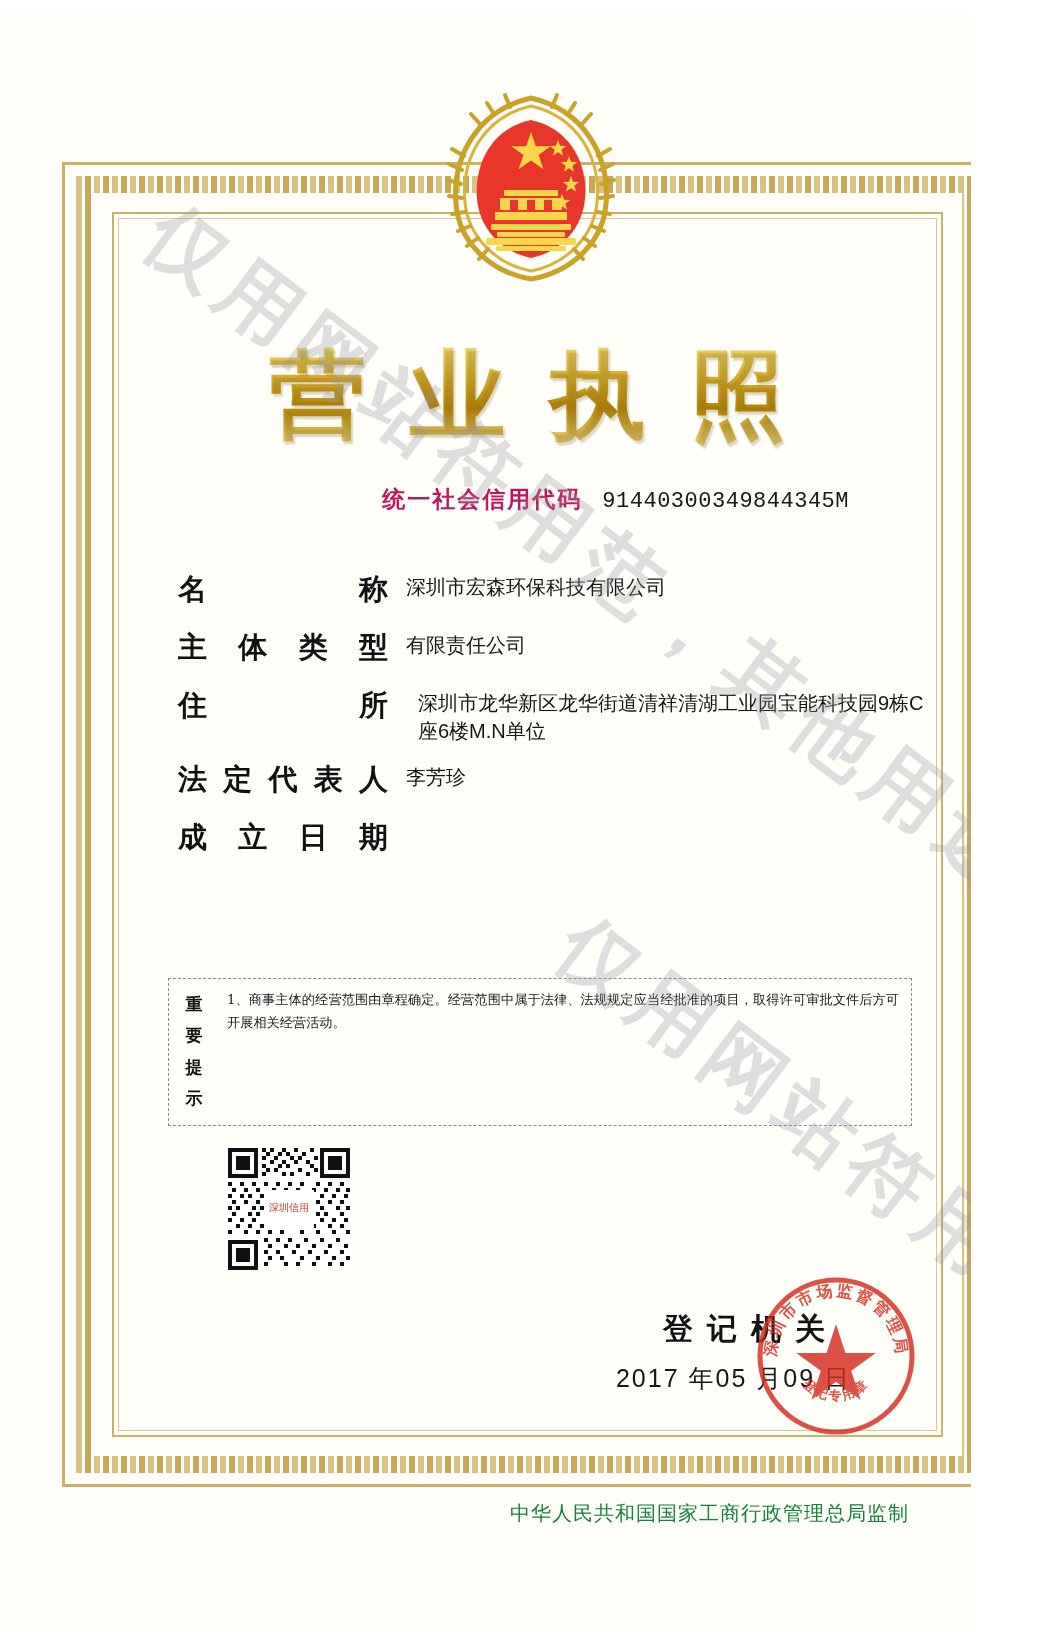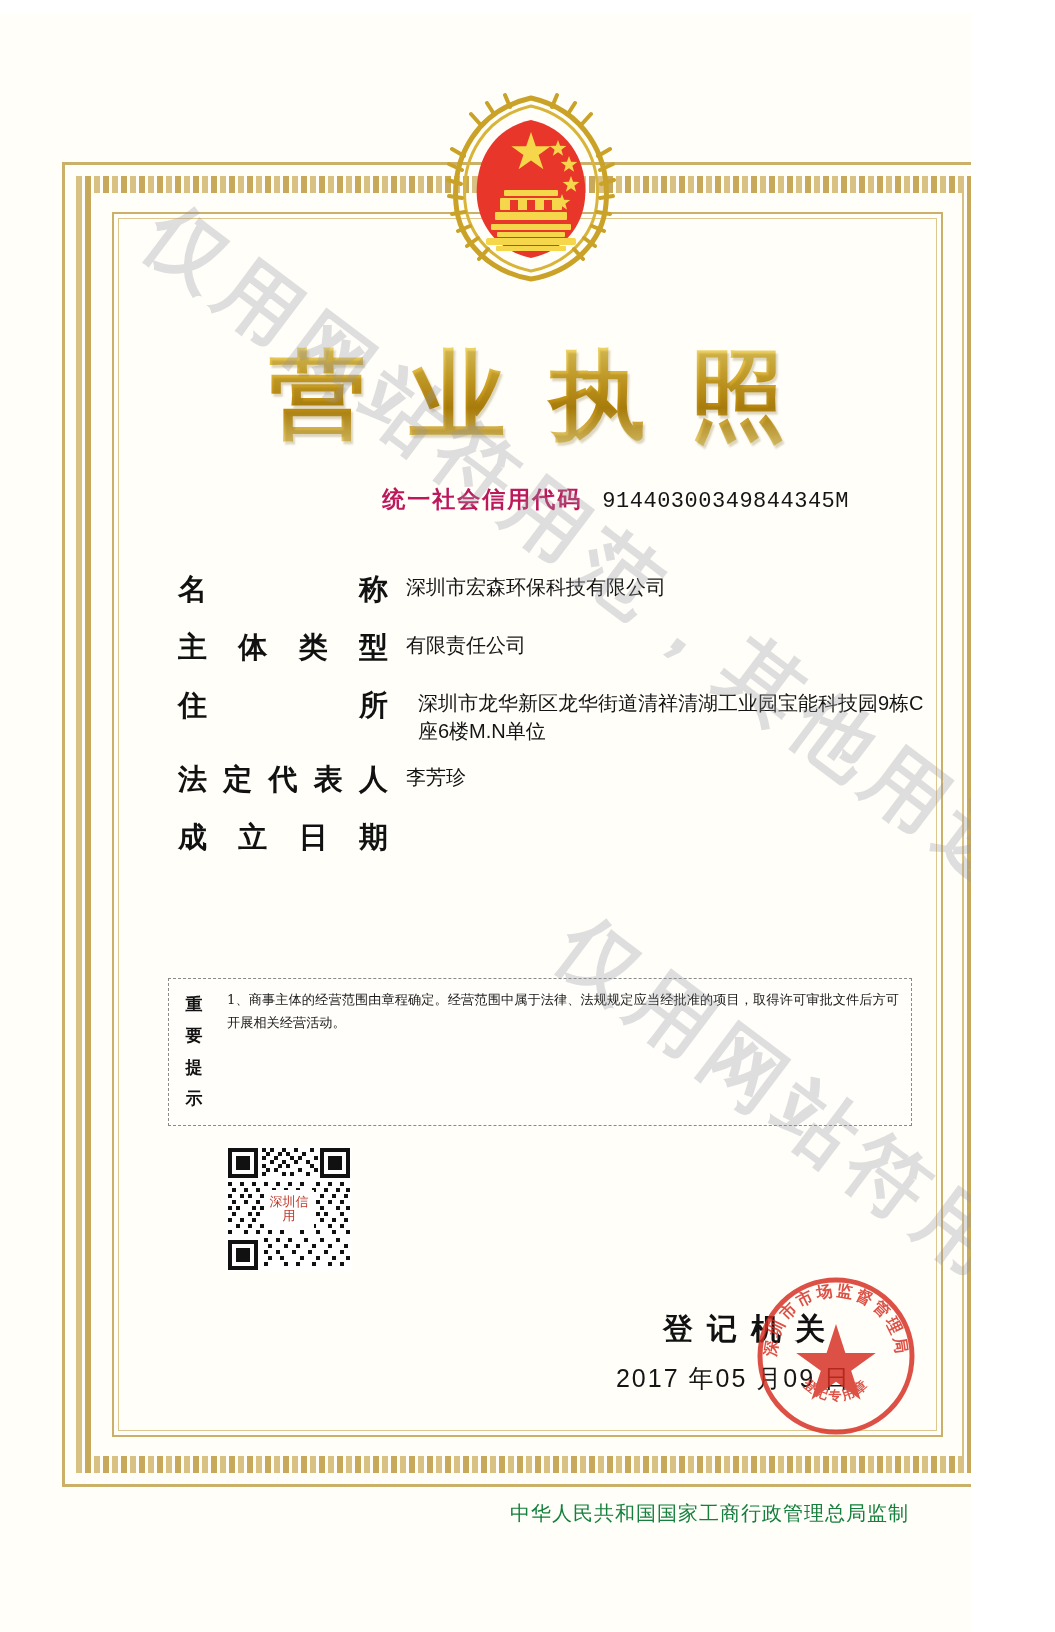"深圳信用" .qr-center { font-family: Liberation Serif, serif -> Liberation Mono, monospace; font-size: 13px -> 10px; text-align: center -> none }
